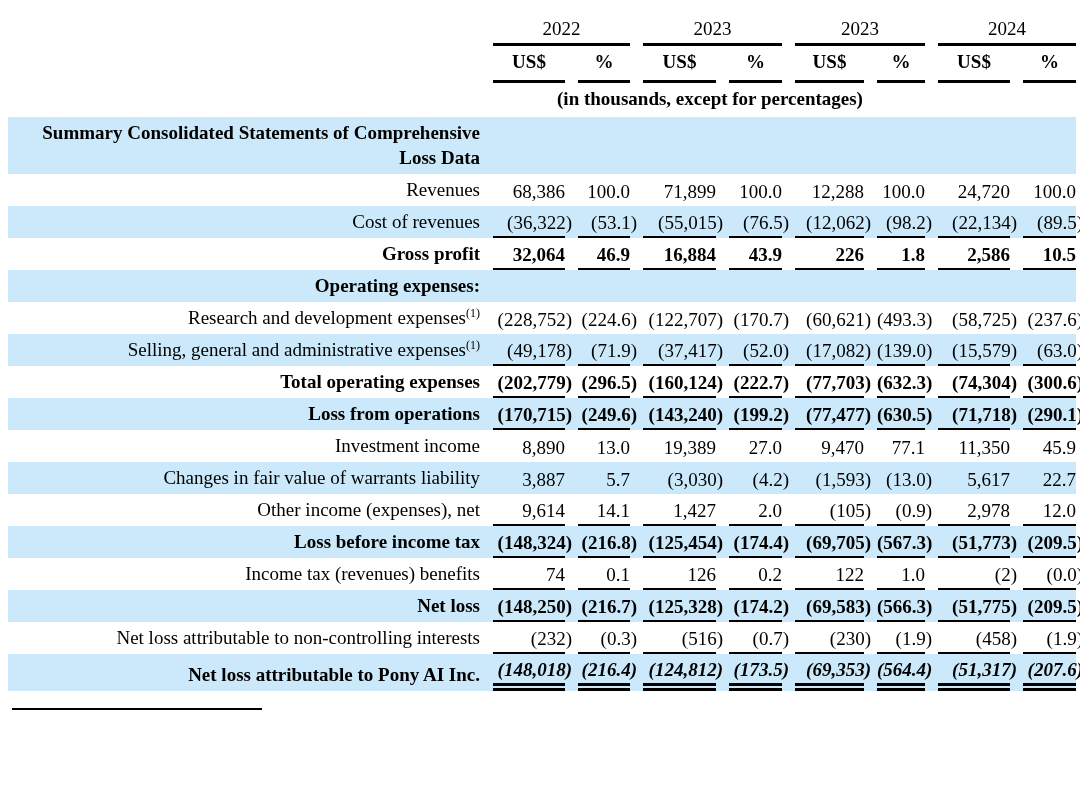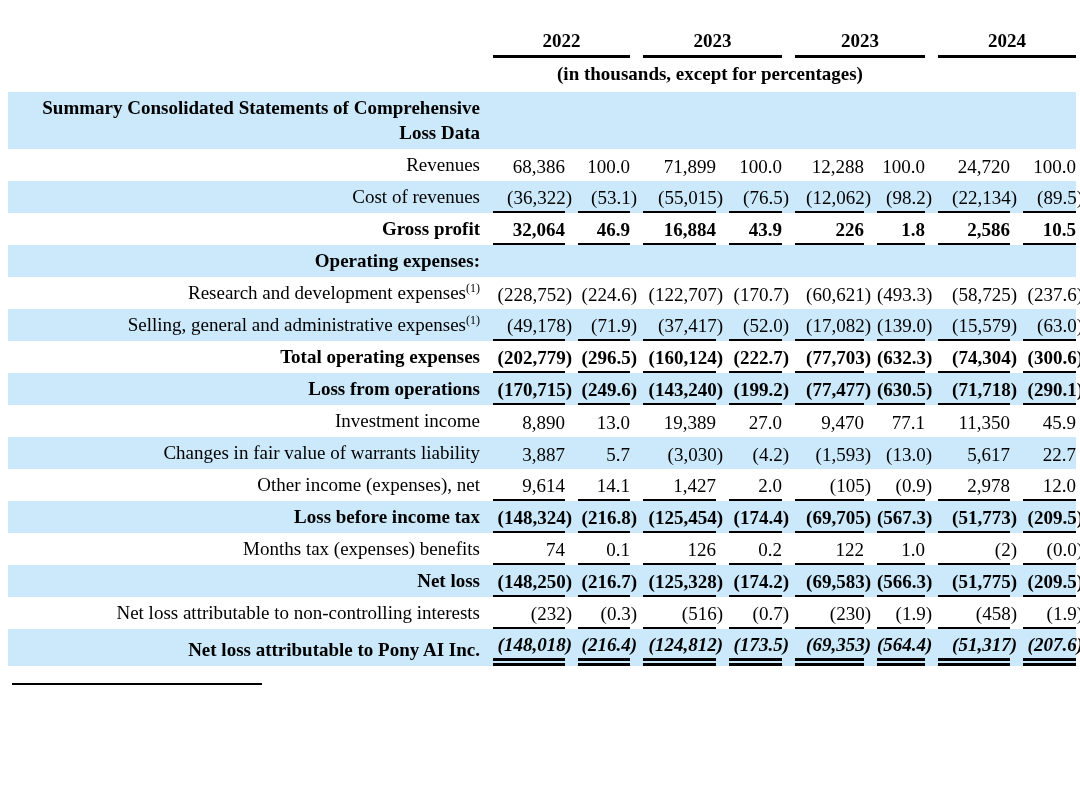"2022" .yr { font-weight: bold -> normal; margin-top: 12px -> none }
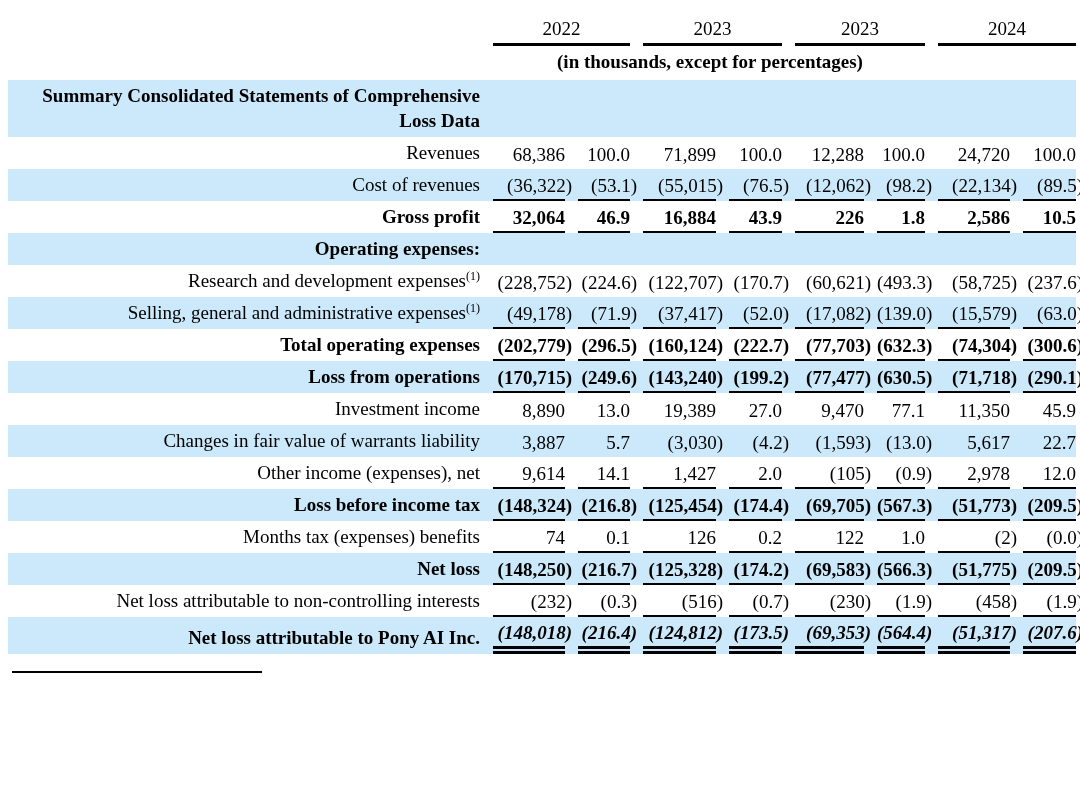"US$" tr { html: none -> <tr> <th></th> <th> <div>US$</div> </th> <th> <div>%</div> </th> <th> <div>US$</div> </th> <th> <div>%</div> </th> <th> <div>US$</div> </th> <th> <div>%</div> </th> <th> <div>US$</div> </th> <th> <div>%</div> </th> </tr> }
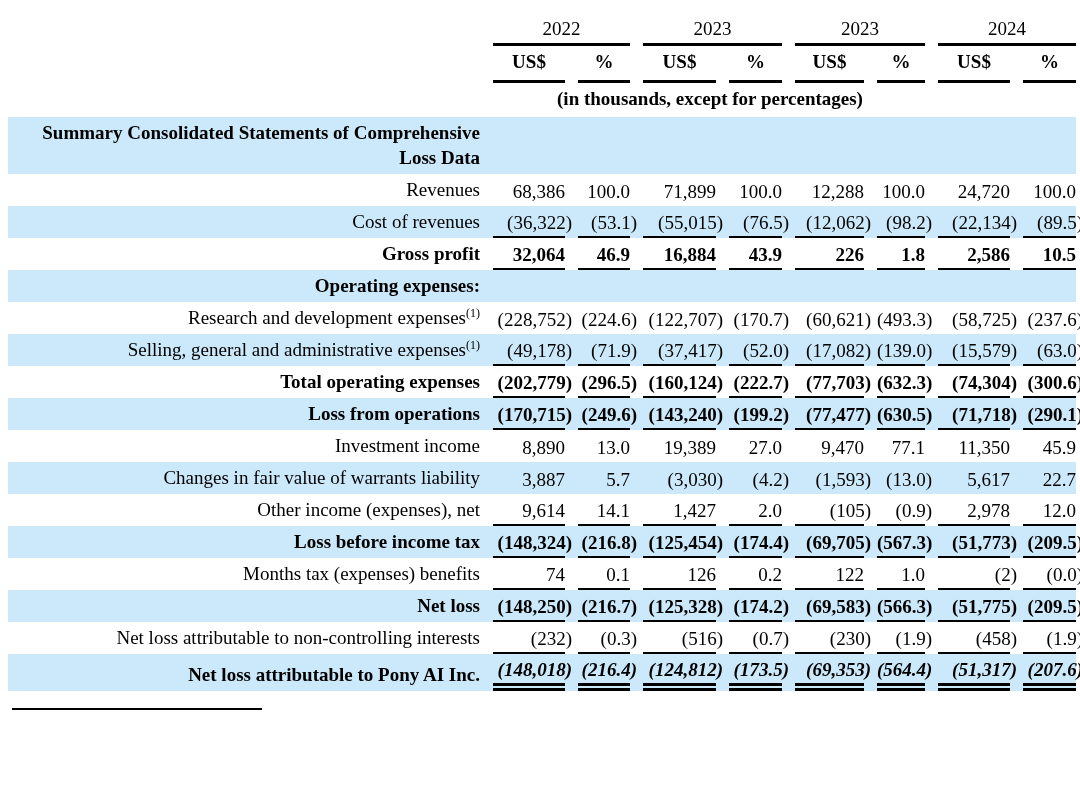"Months tax (expenses) benefits" span.lbltext { text: Months tax (expenses -> Income tax (revenues }
